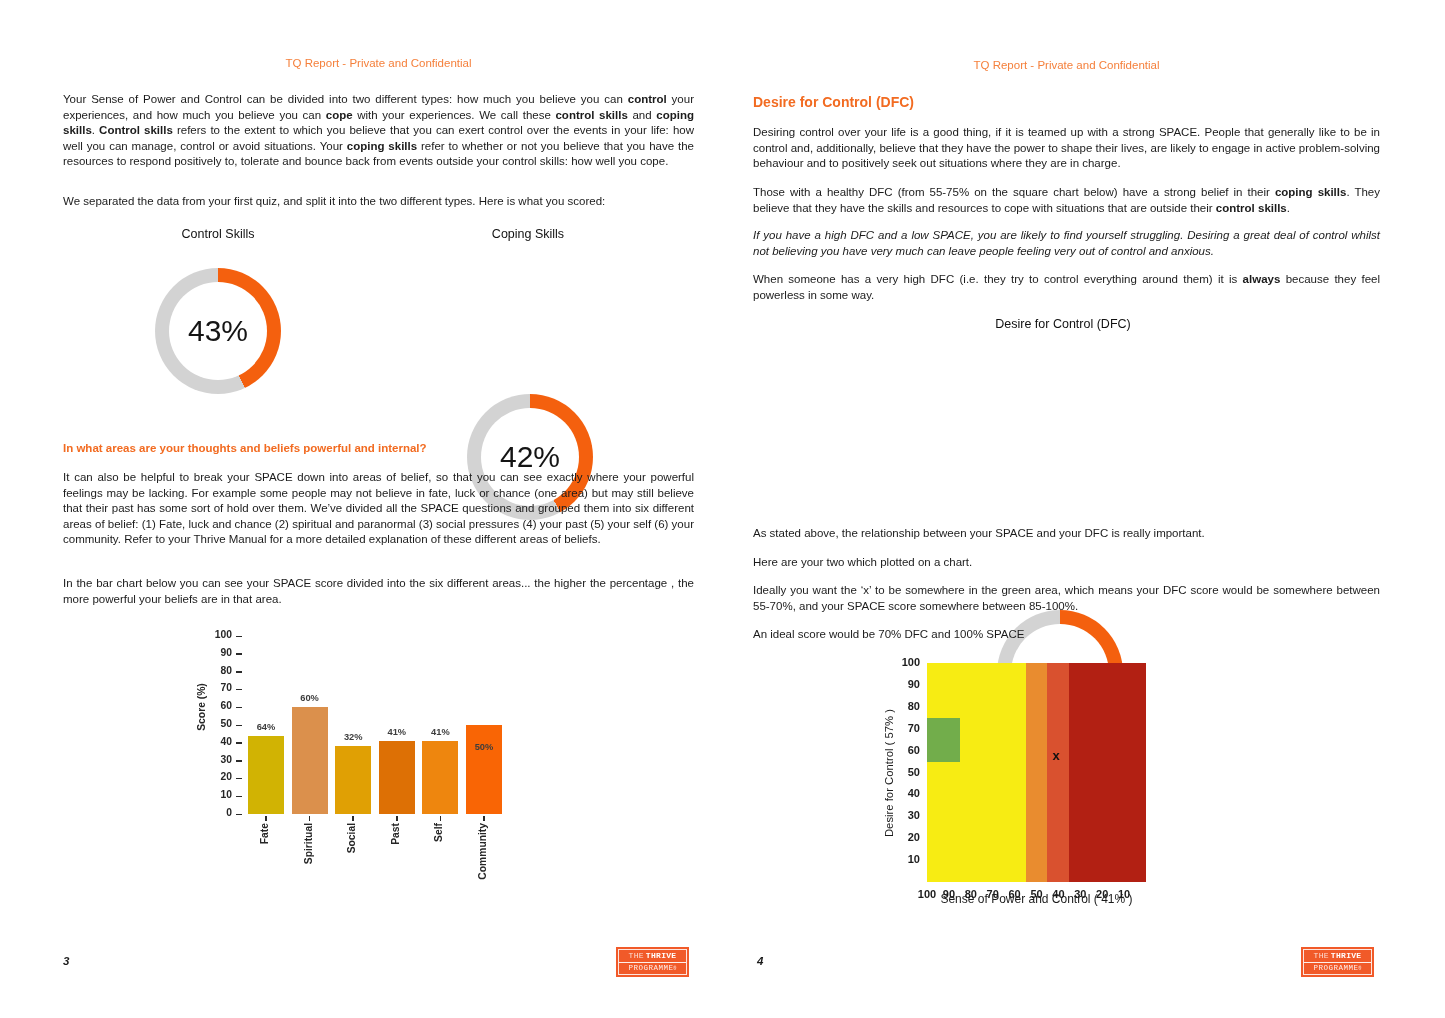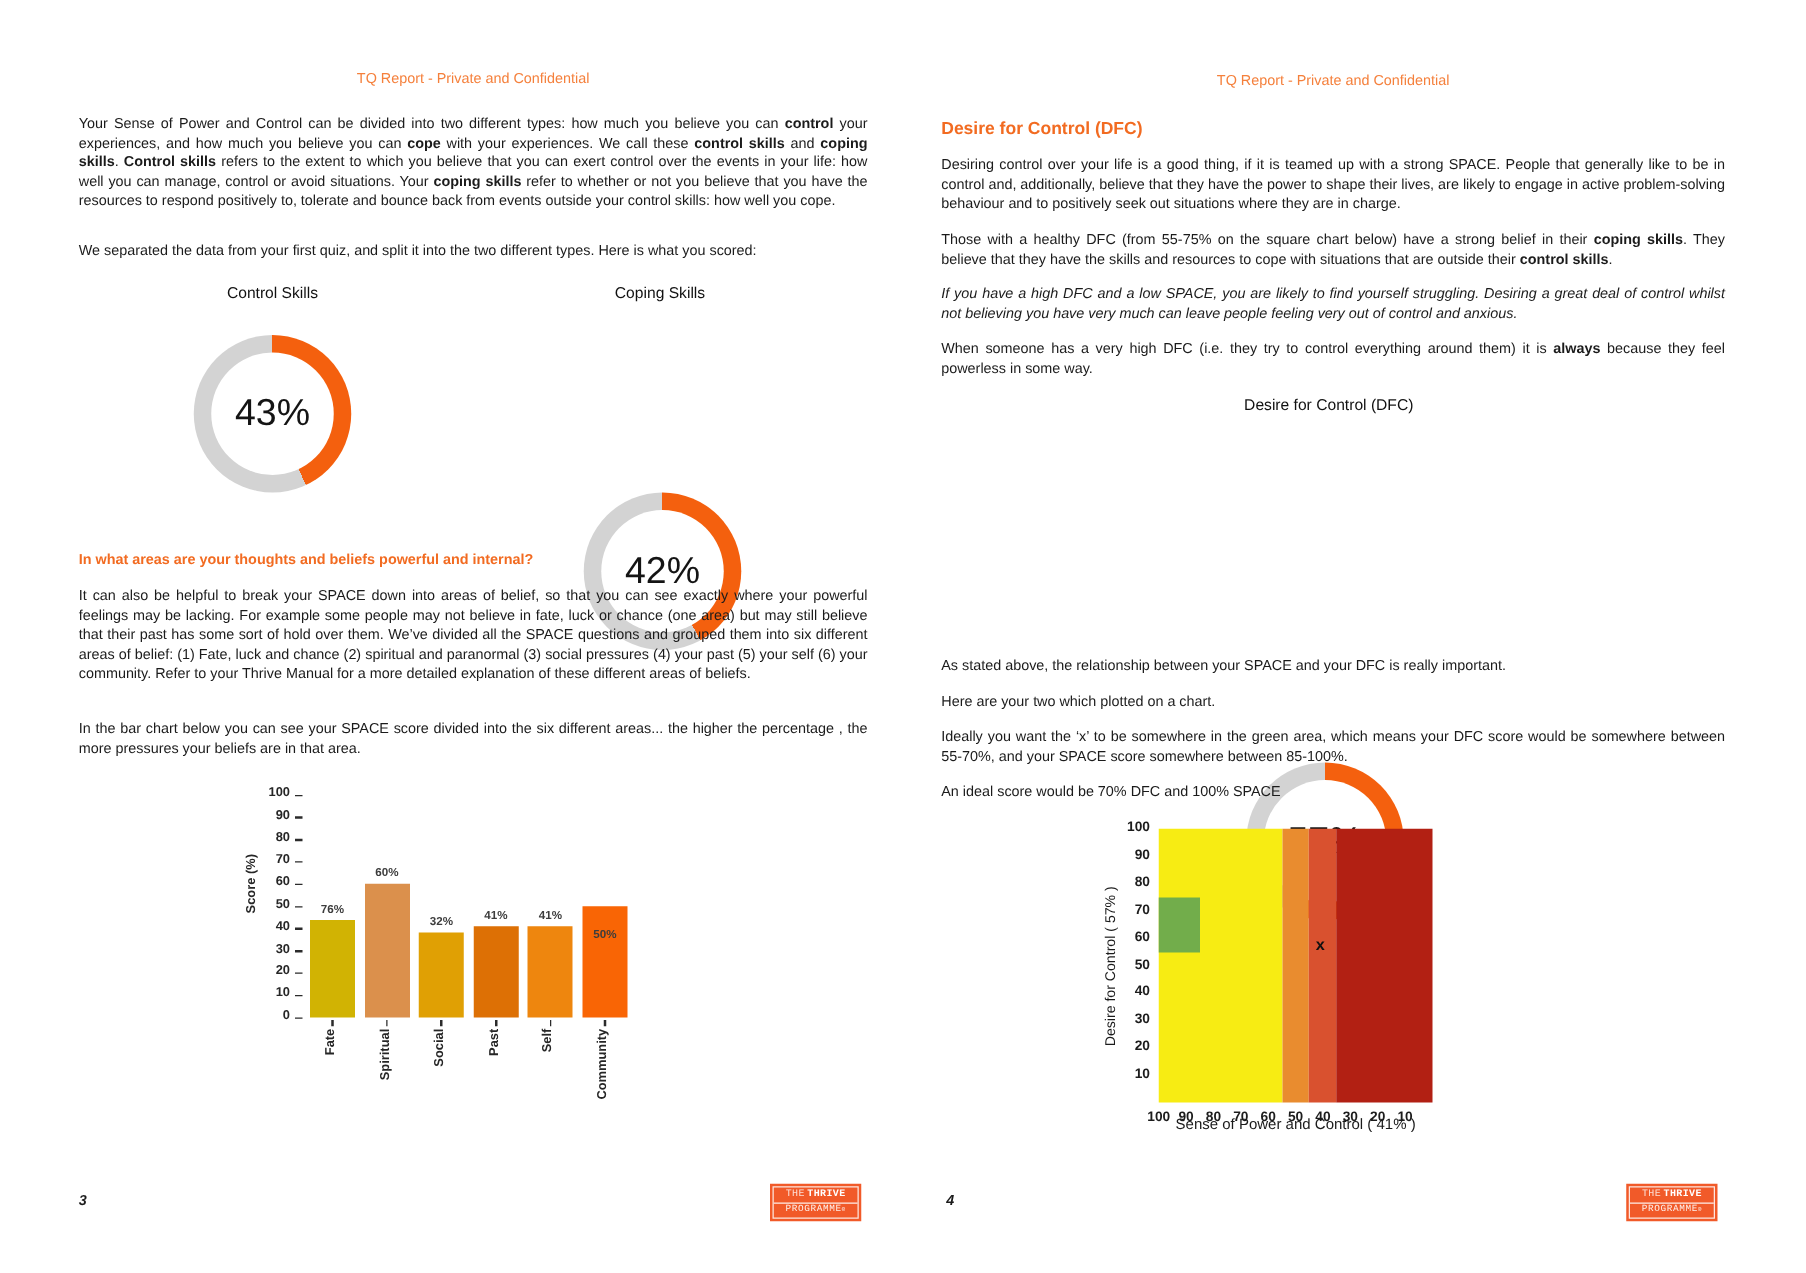"In the bar chart below" span { text: pressures -> powerful }
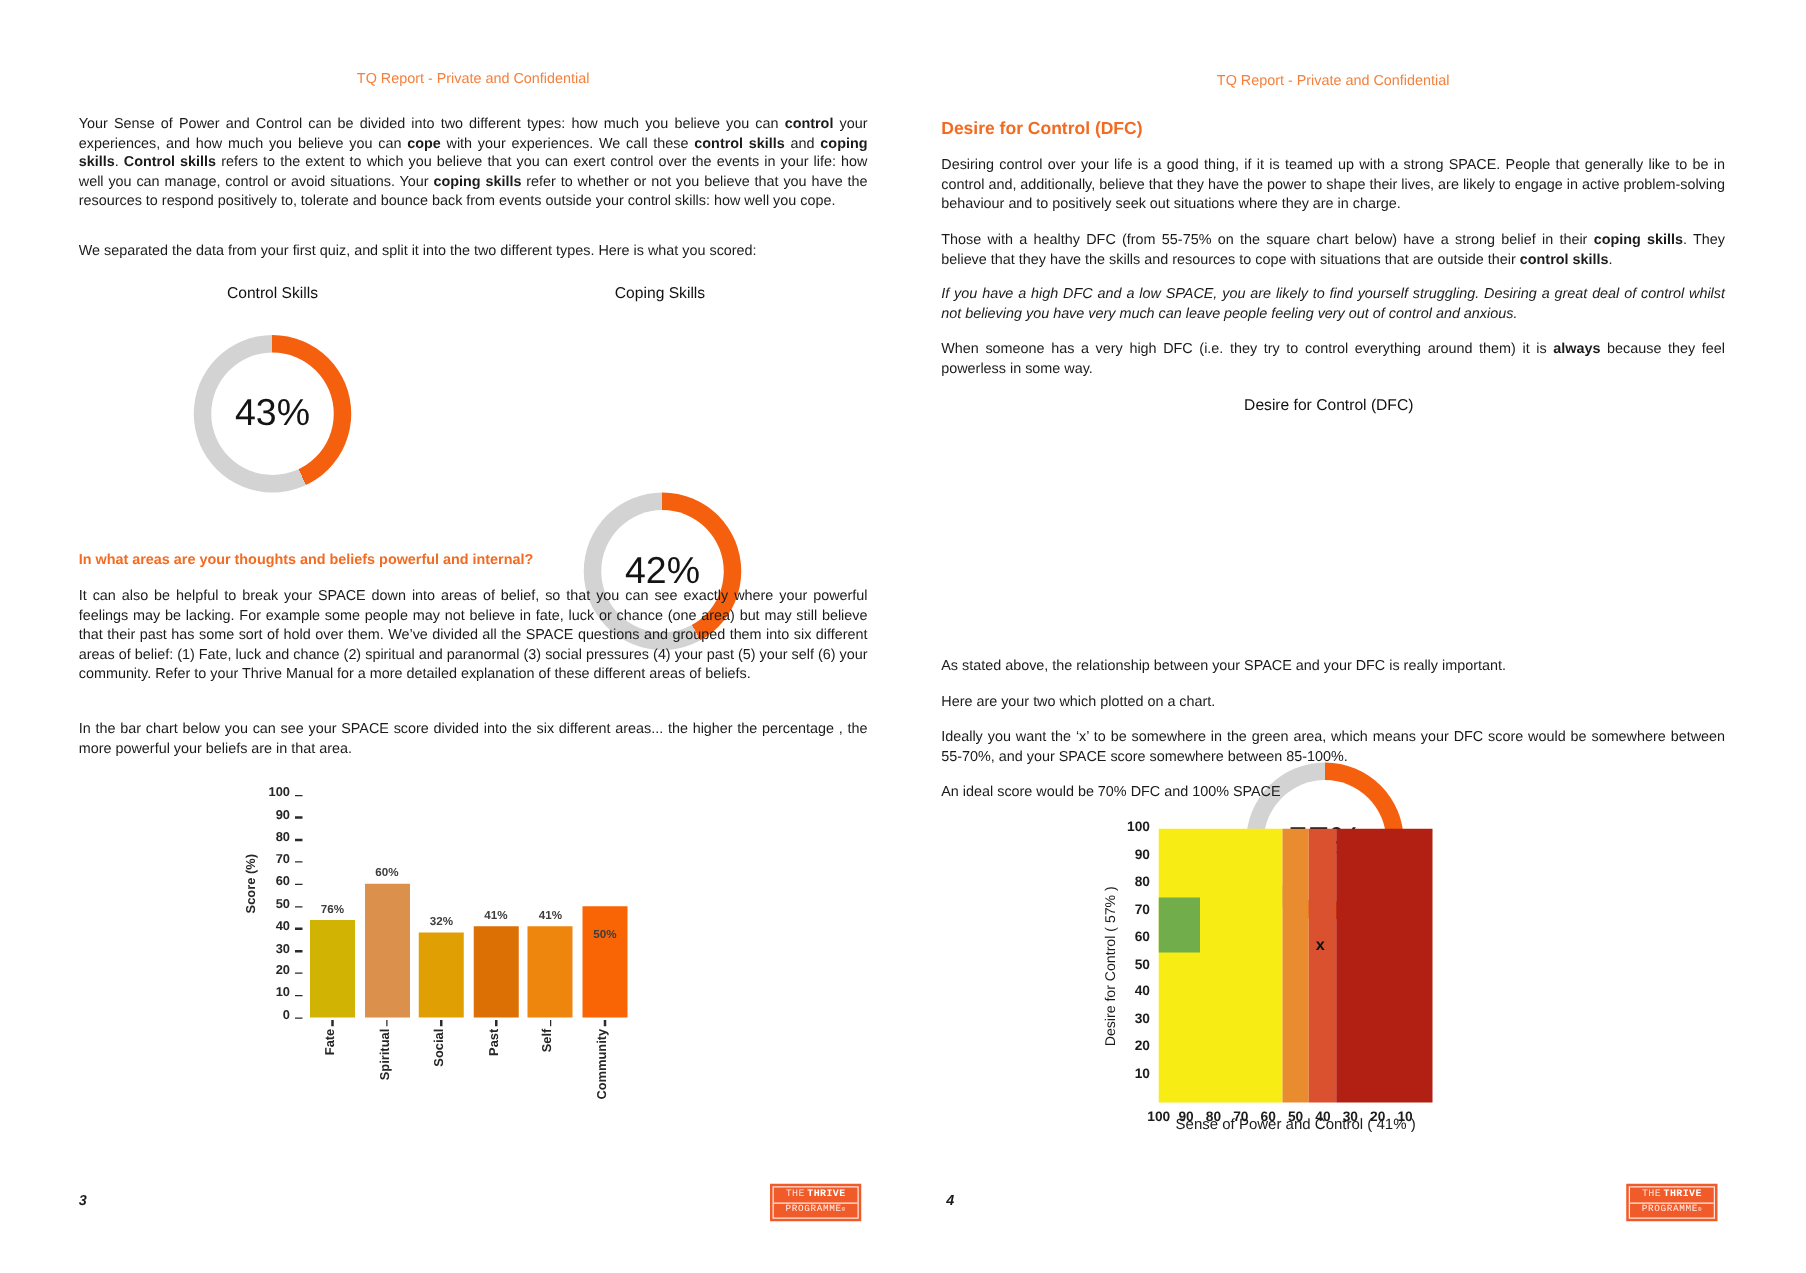"76%" div { text: 76% -> 64% }
